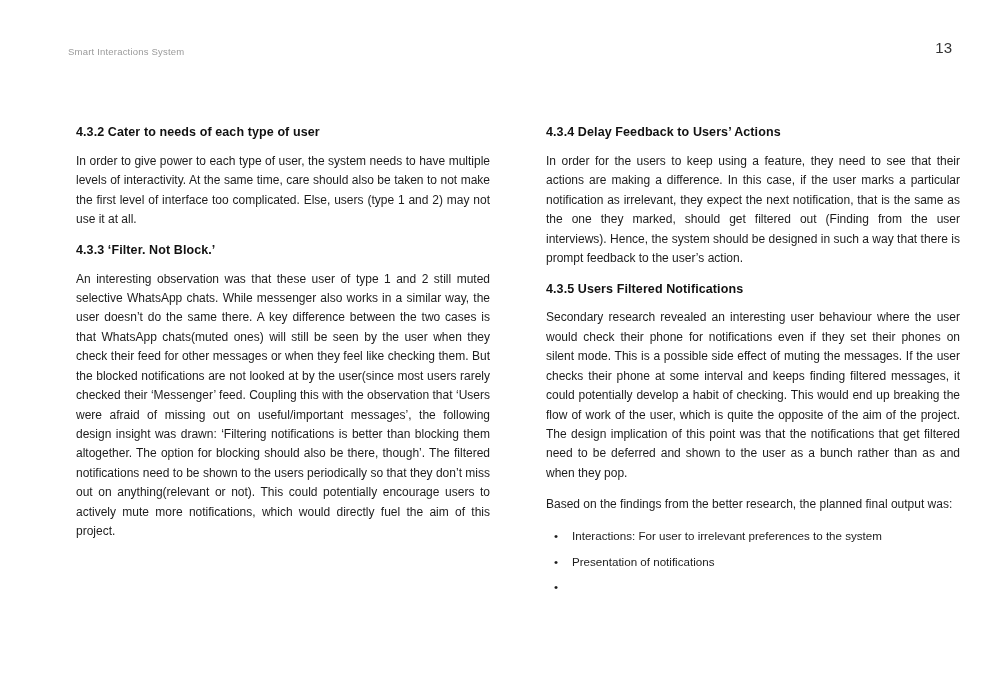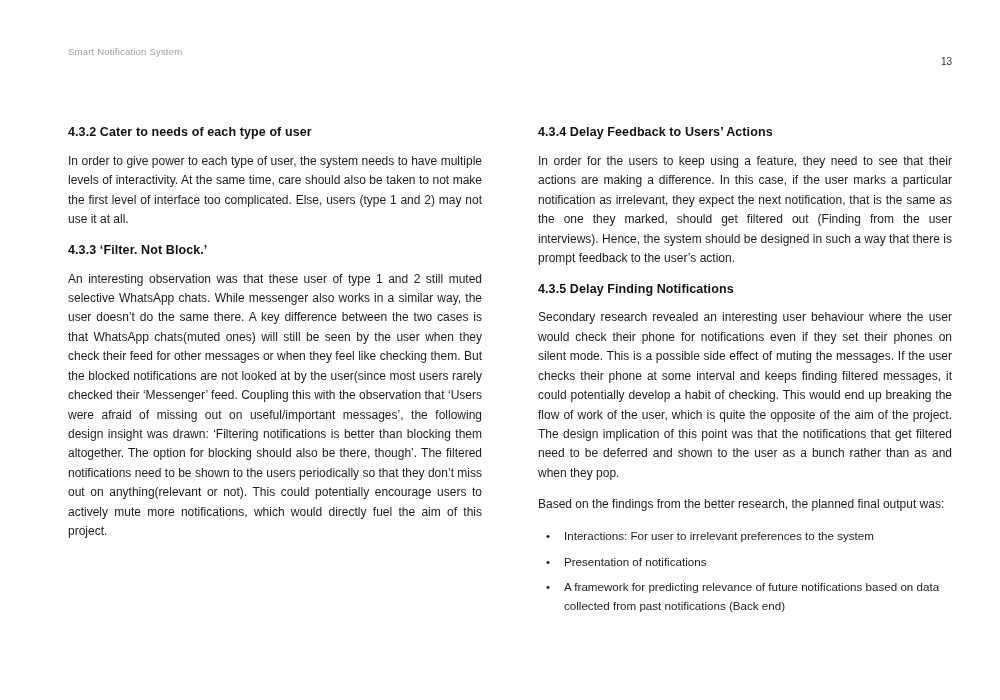"Smart Notification System" div.running-head { text: Notification -> Interactions }
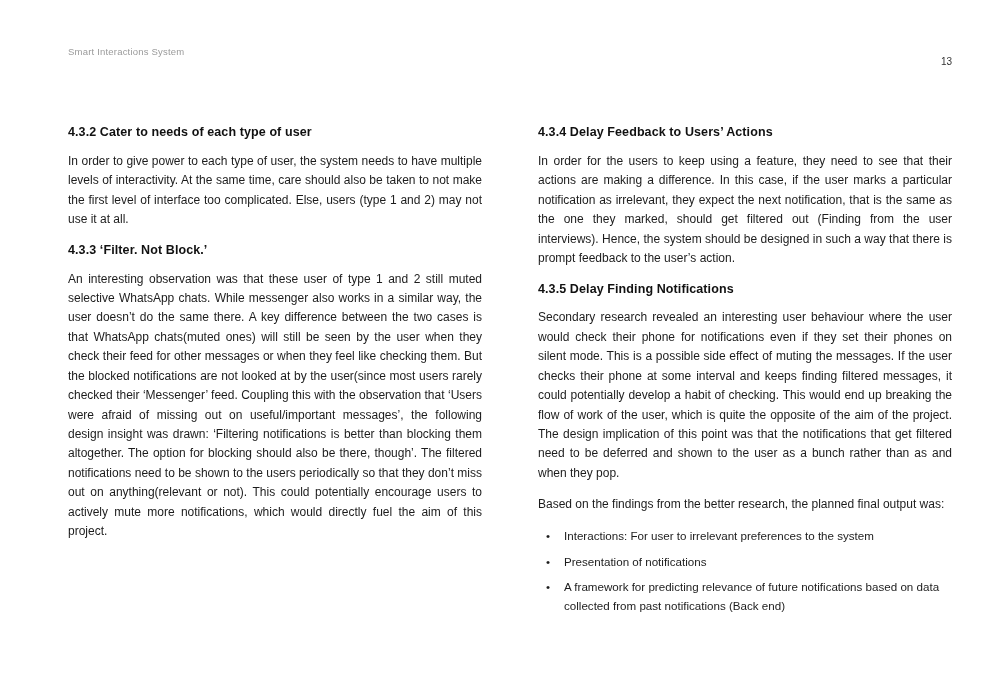"13" .page-number { font-size: 10px -> 15px; top: 56px -> 39px }
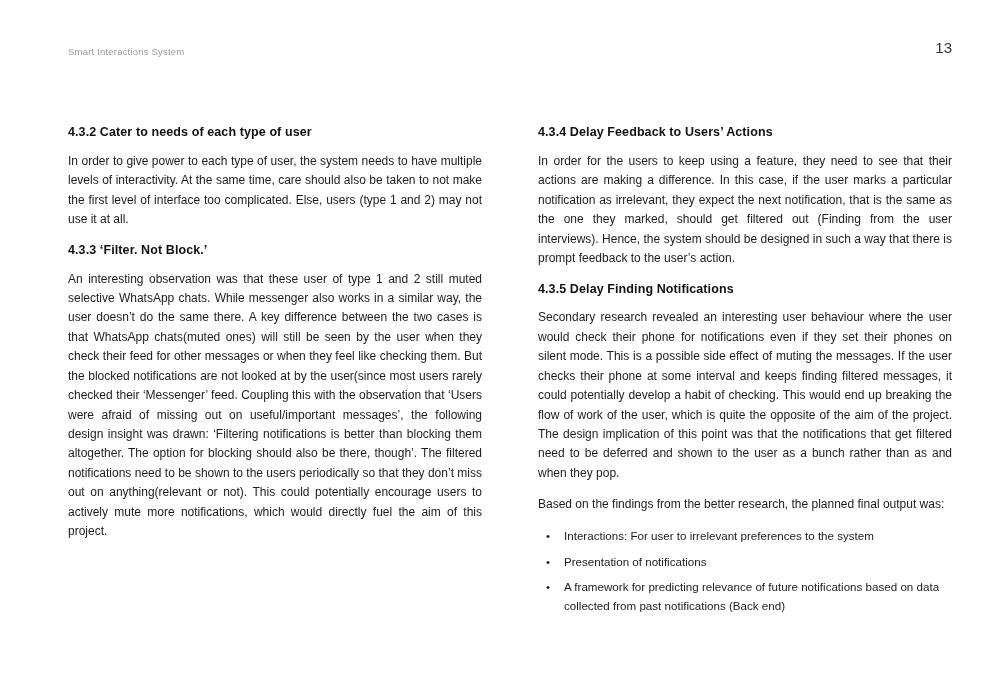"4.3.2 Cater to needs of" .columns { left: 68px -> 76px }
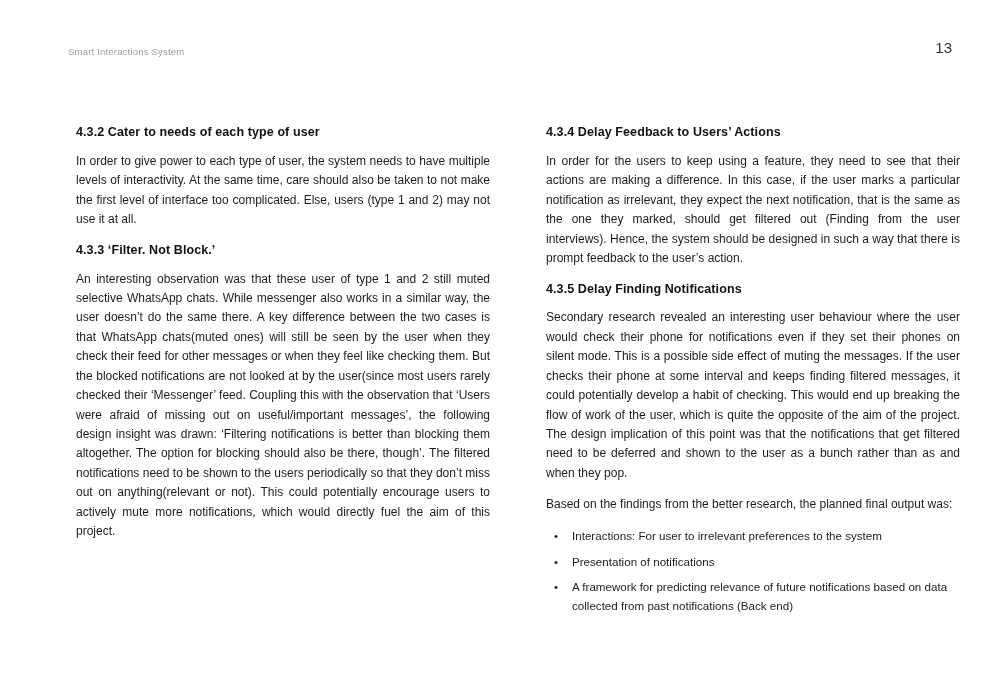"4.3.5 Delay Finding Notifications" h2.section-heading { text: Delay Finding -> Users Filtered }
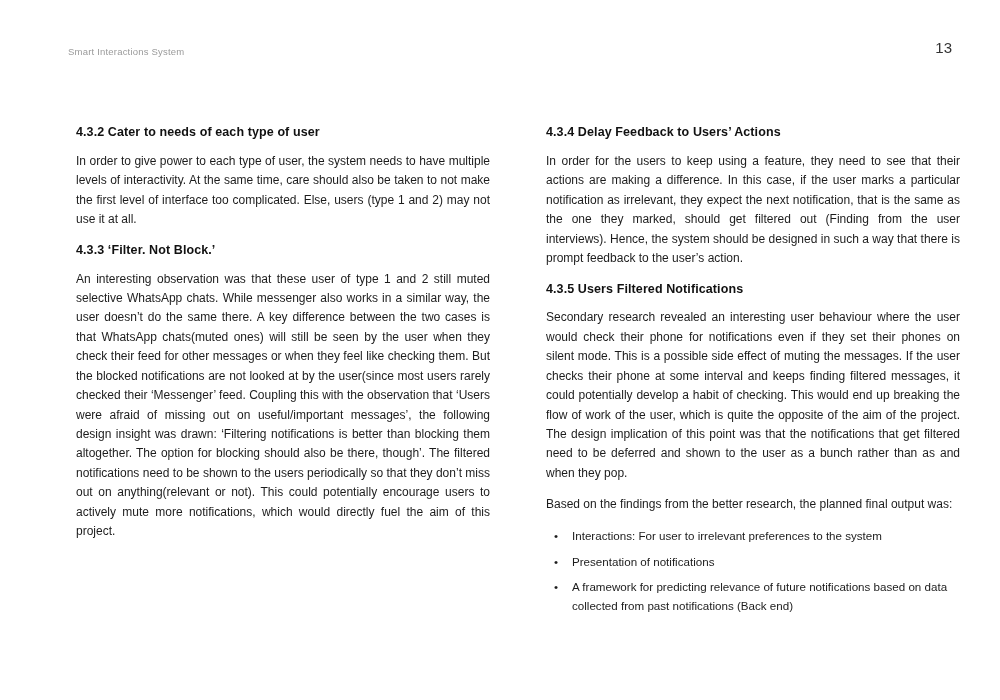"A framework for predicting relevance" span { html: <span>A framework for predicting relevance of future notifications based on data collected from past notifications (Back end)</span> -> none }
